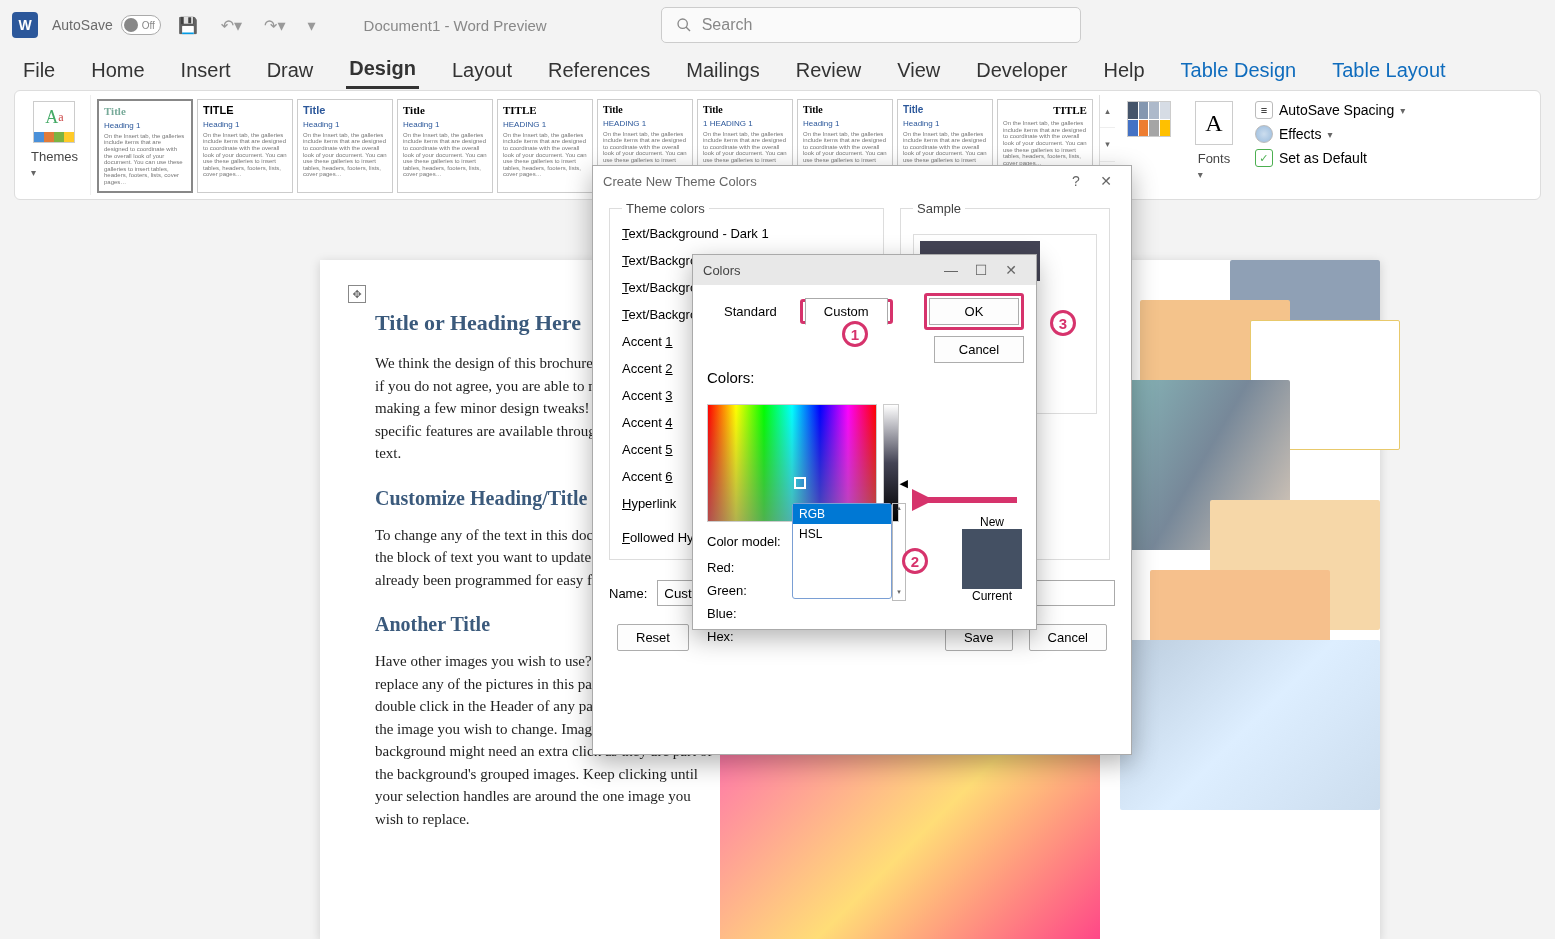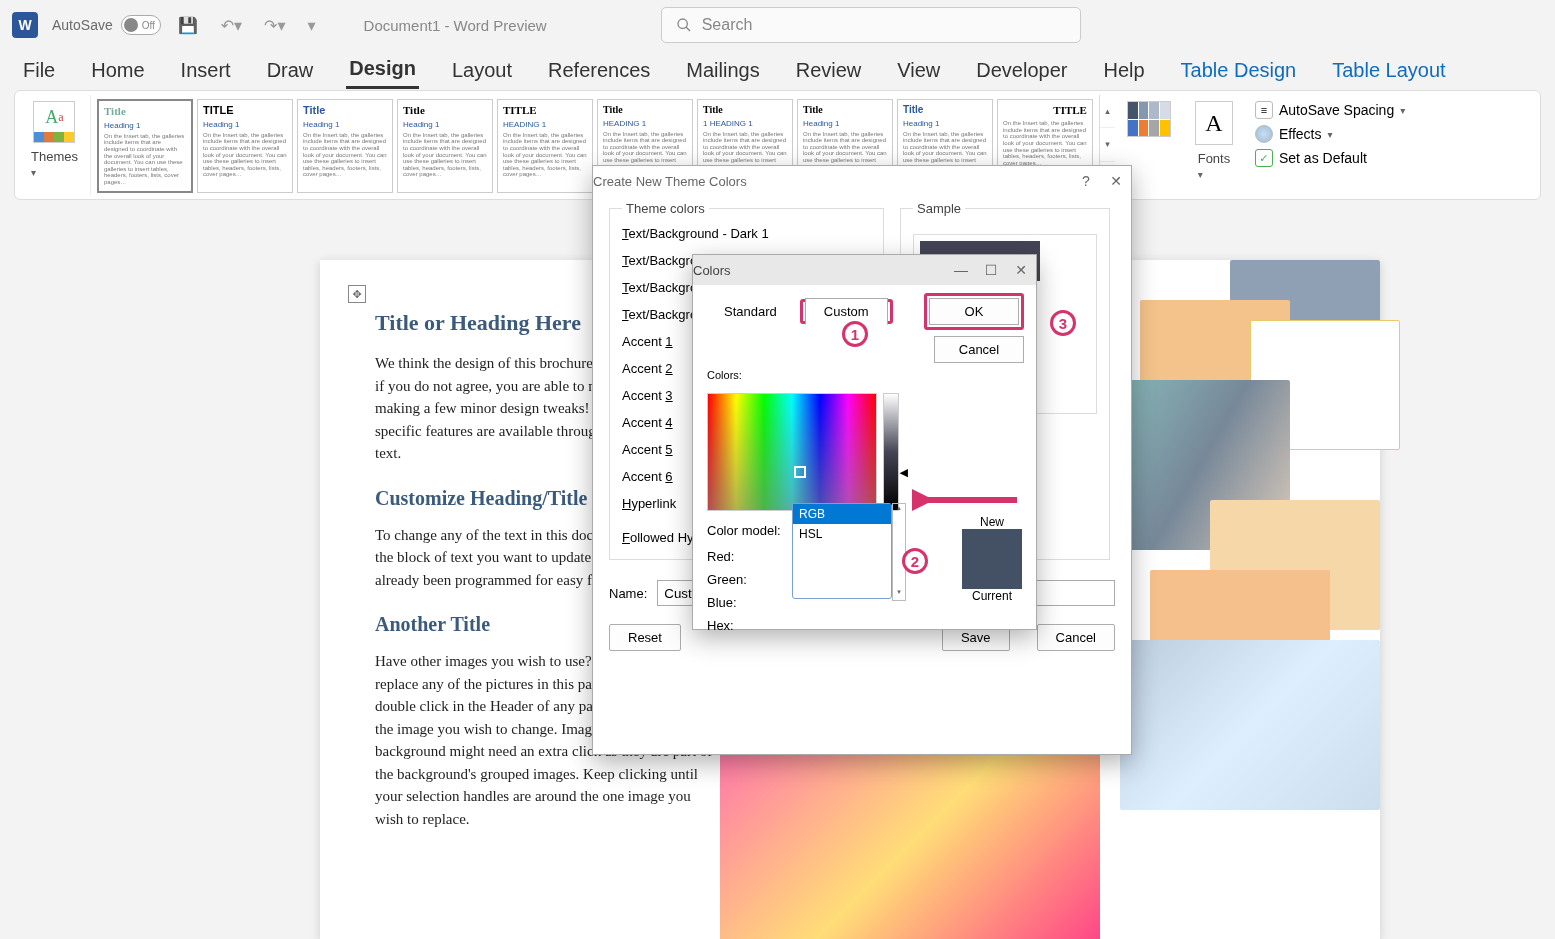"Create New Theme Colors" .dlg-title { padding: 0 0 -> 0 10px }
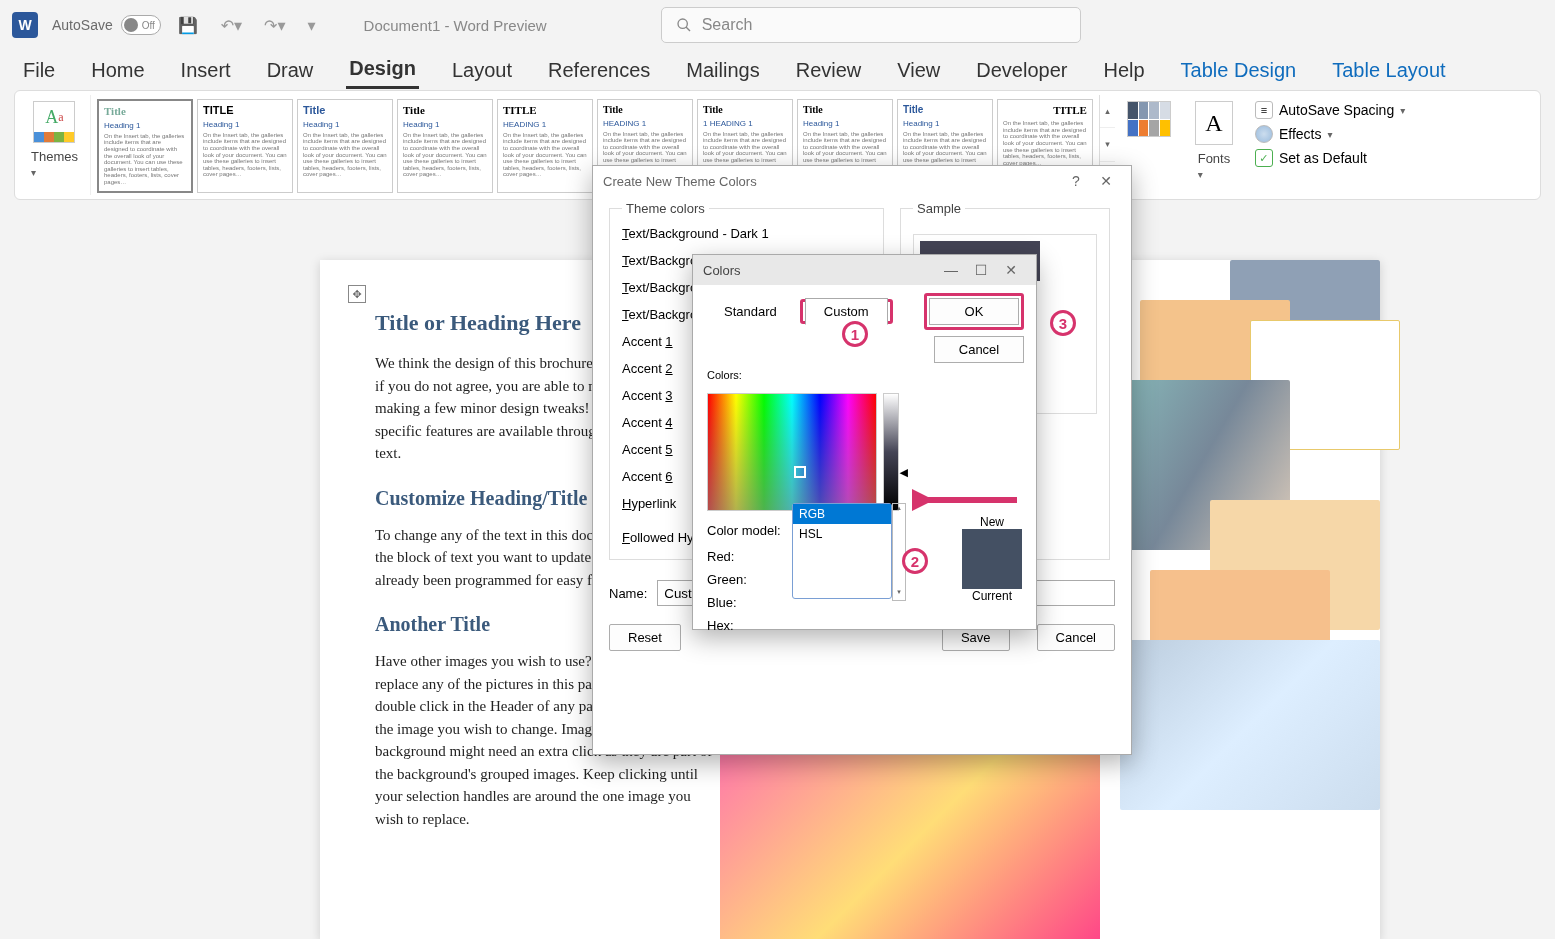"Colors:" .colors-label { font-size: 11px -> 15px; margin-bottom: 12px -> 18px }
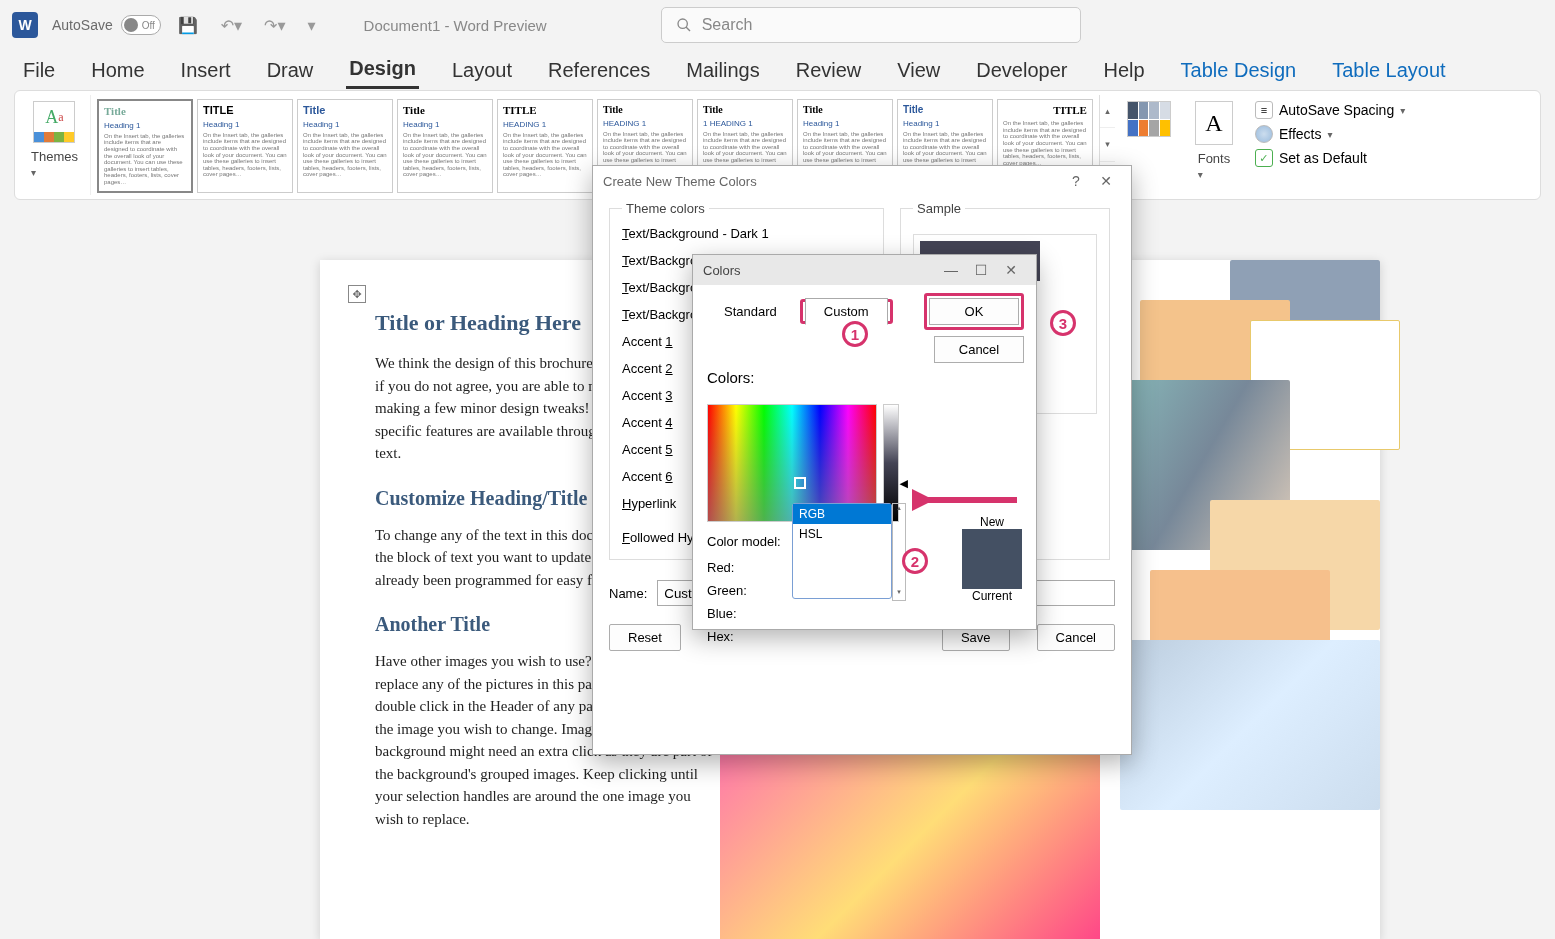"Reset" .dlg-footer { gap: 27px -> 16px; padding: 10px 16px -> 10px 24px }
